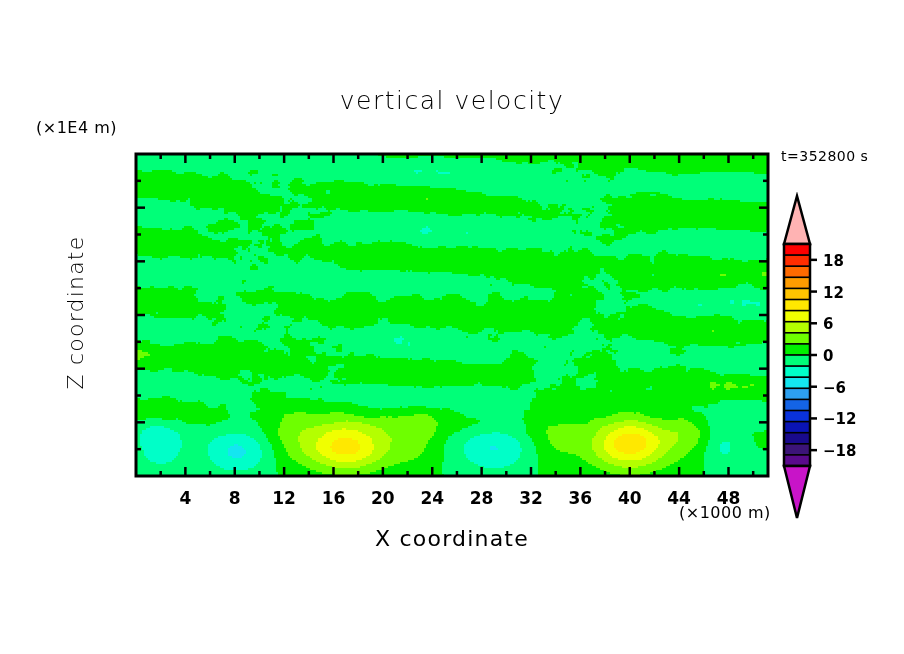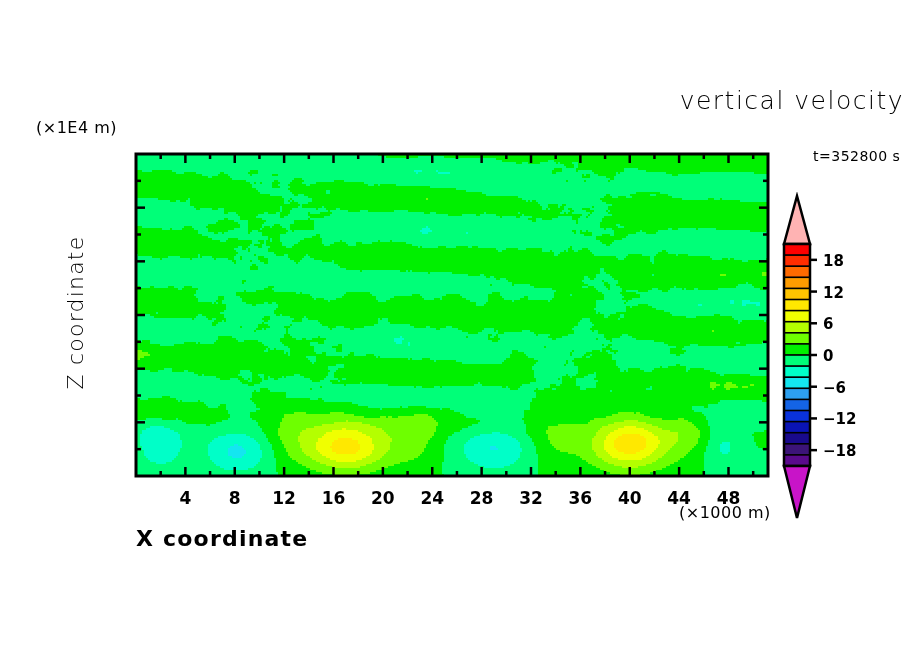"vertical velocity" #title { text-align: right -> center }
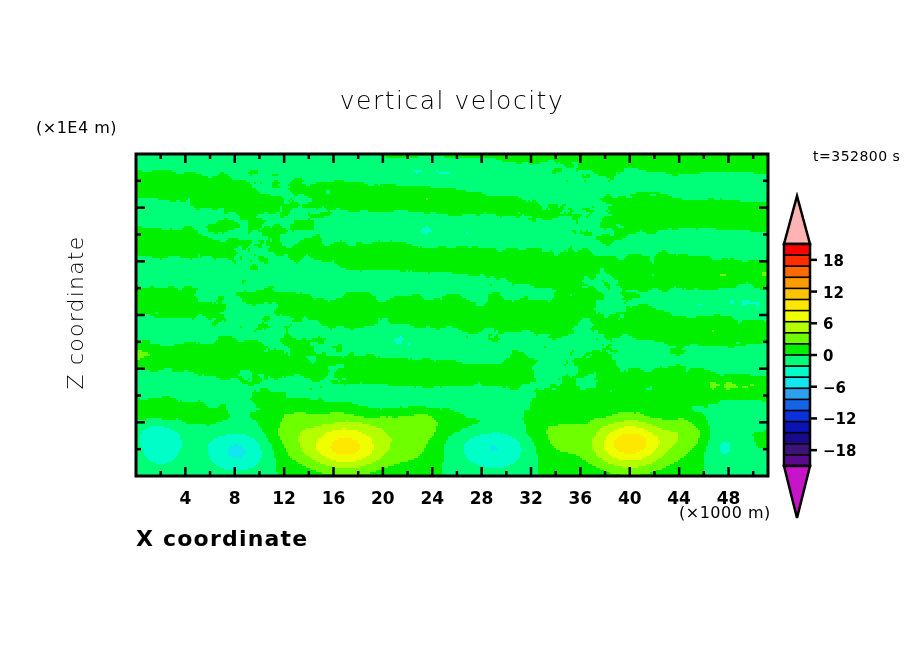"t=352800 s" #timestamp { margin-left: 32px -> none }
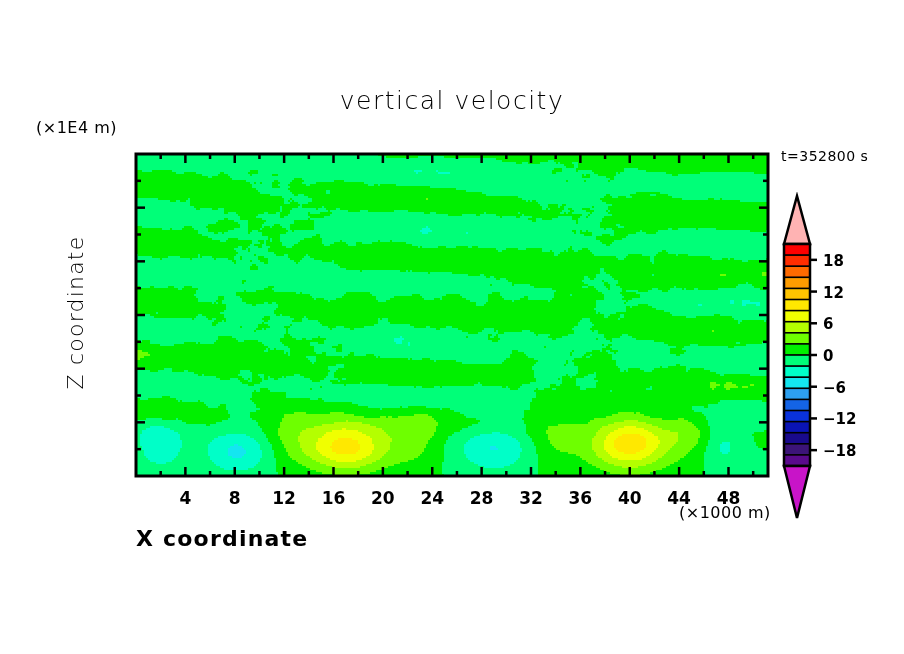"X coordinate" #xtitle { font-weight: 700 -> 400; text-align: left -> center }
